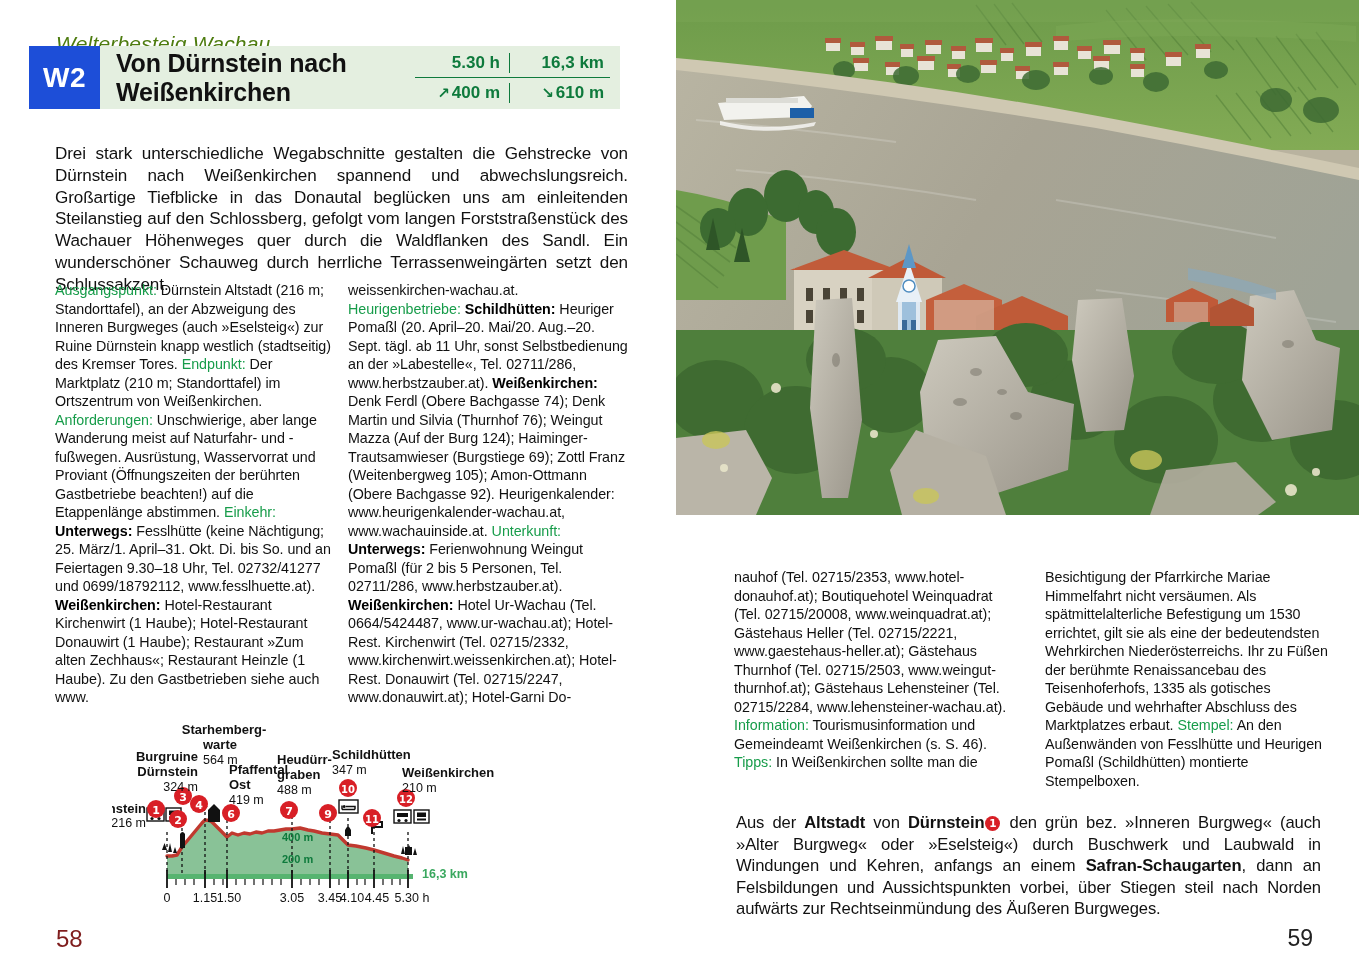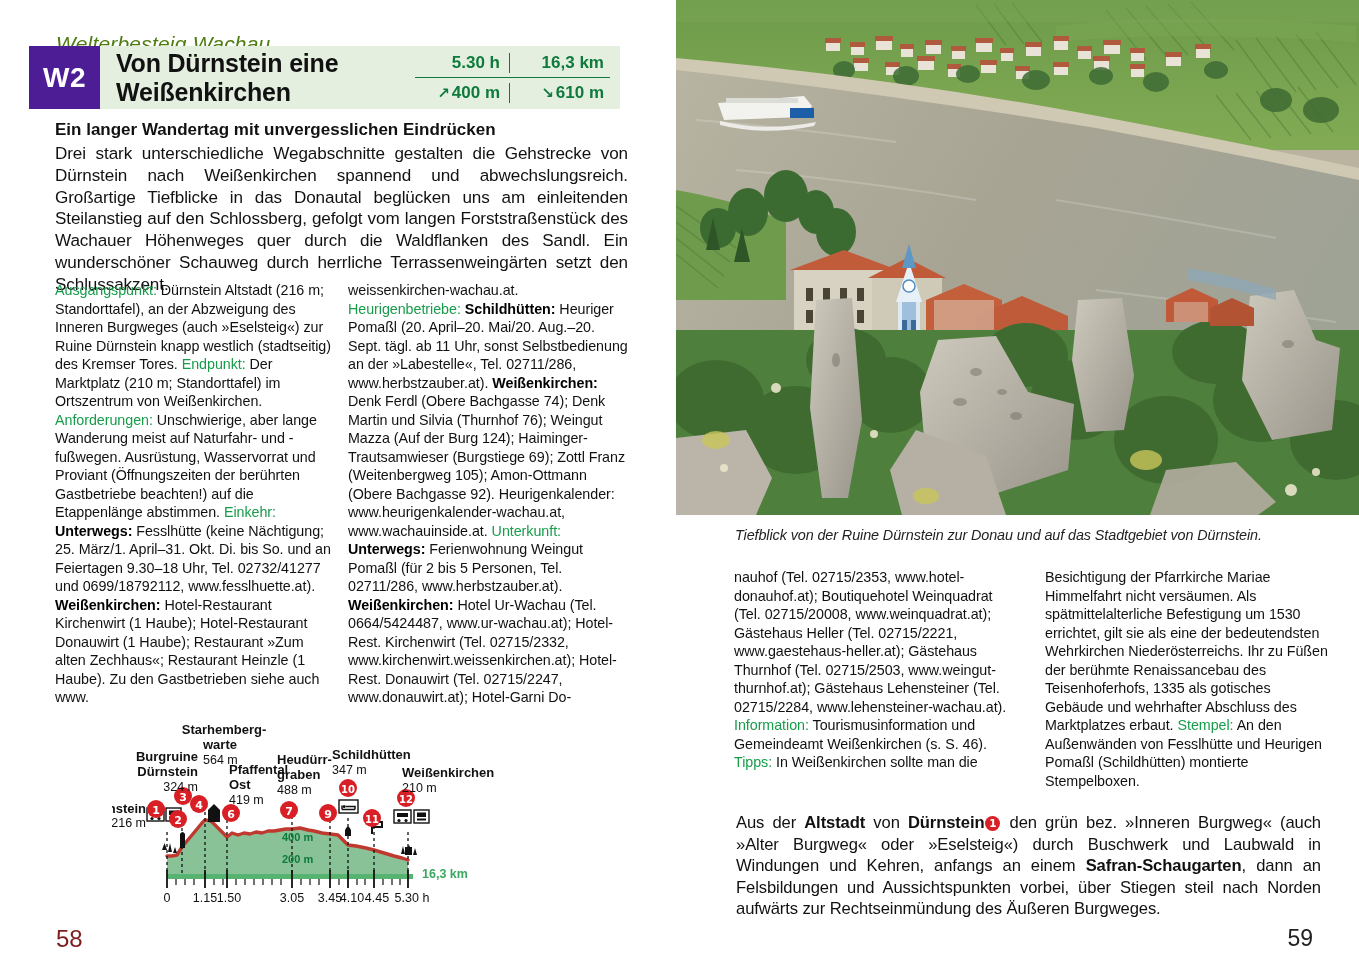"W2" .tour-badge { background: #4c1d95 -> #1d4ed8 }
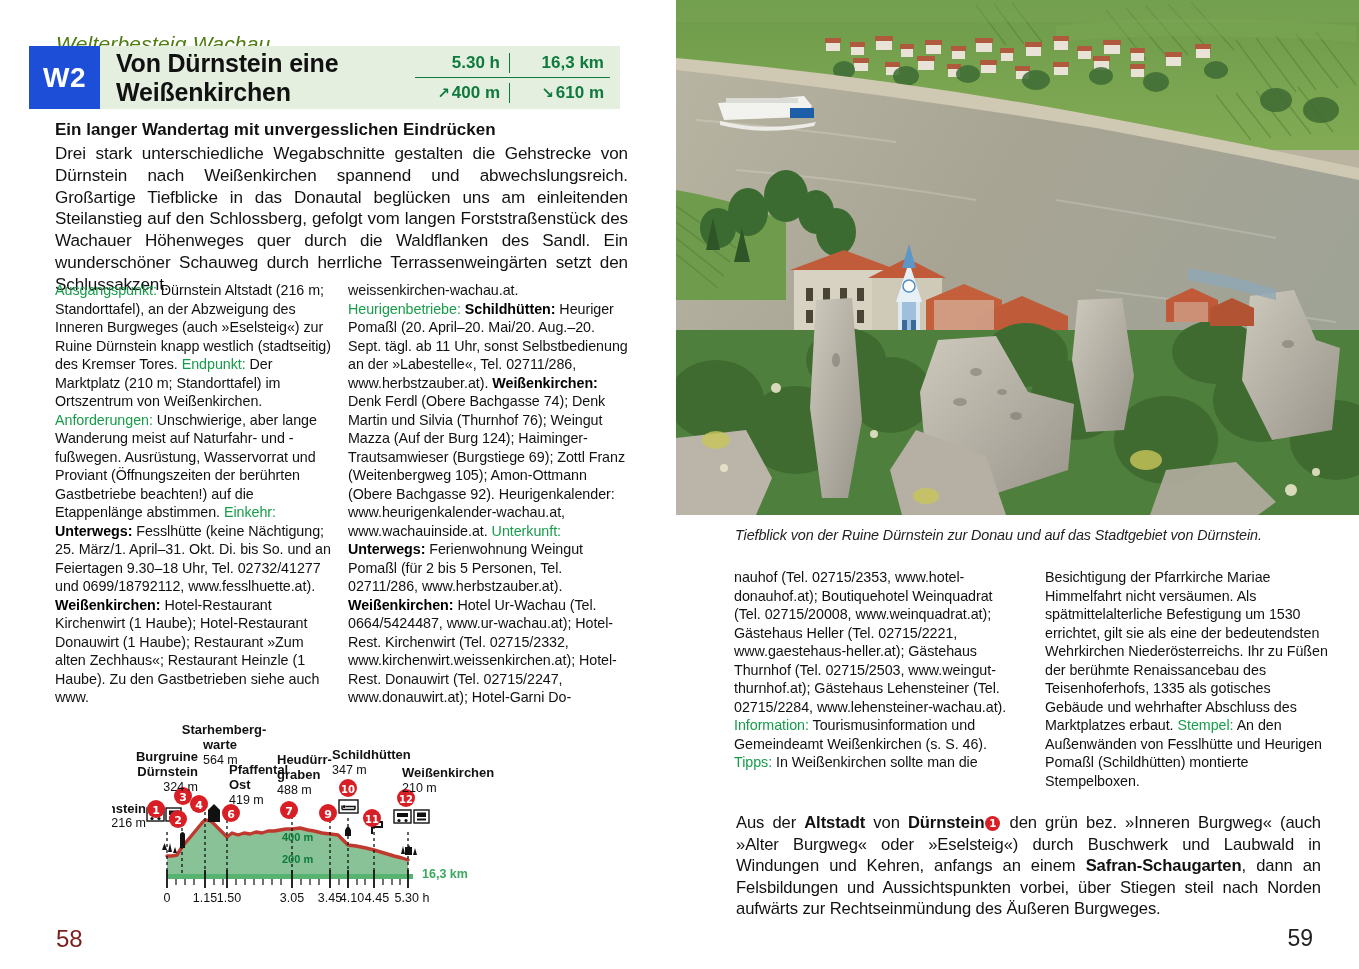"Von Dürnstein eine" div { text: eine -> nach }
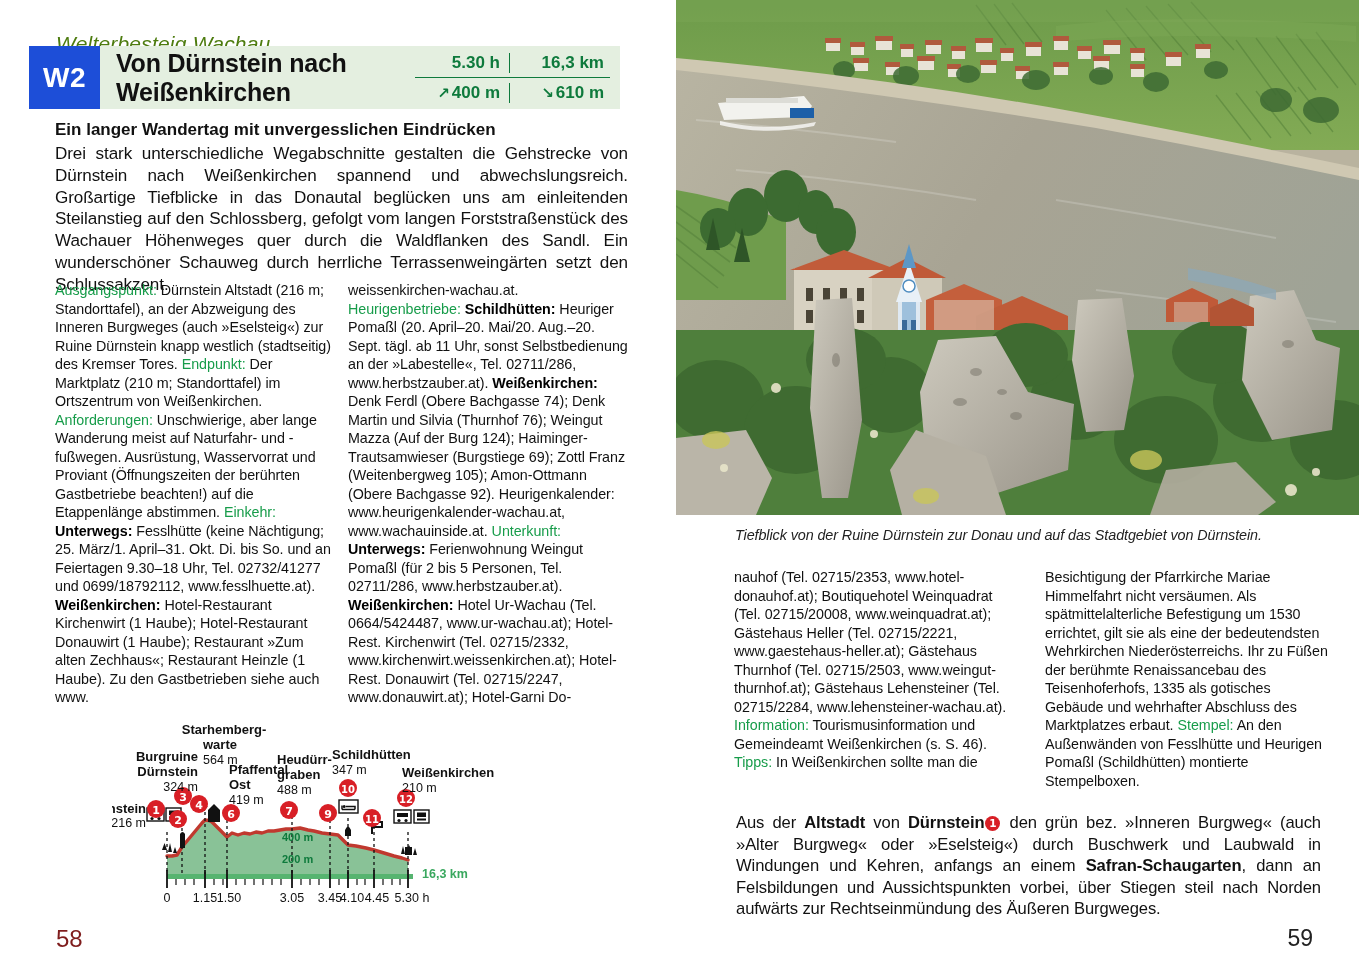"Ein langer Wandertag mit unvergesslichen" div.lead-title { html: <div>Ein langer Wandertag mit unvergesslichen Eindrücken</div> -> none }
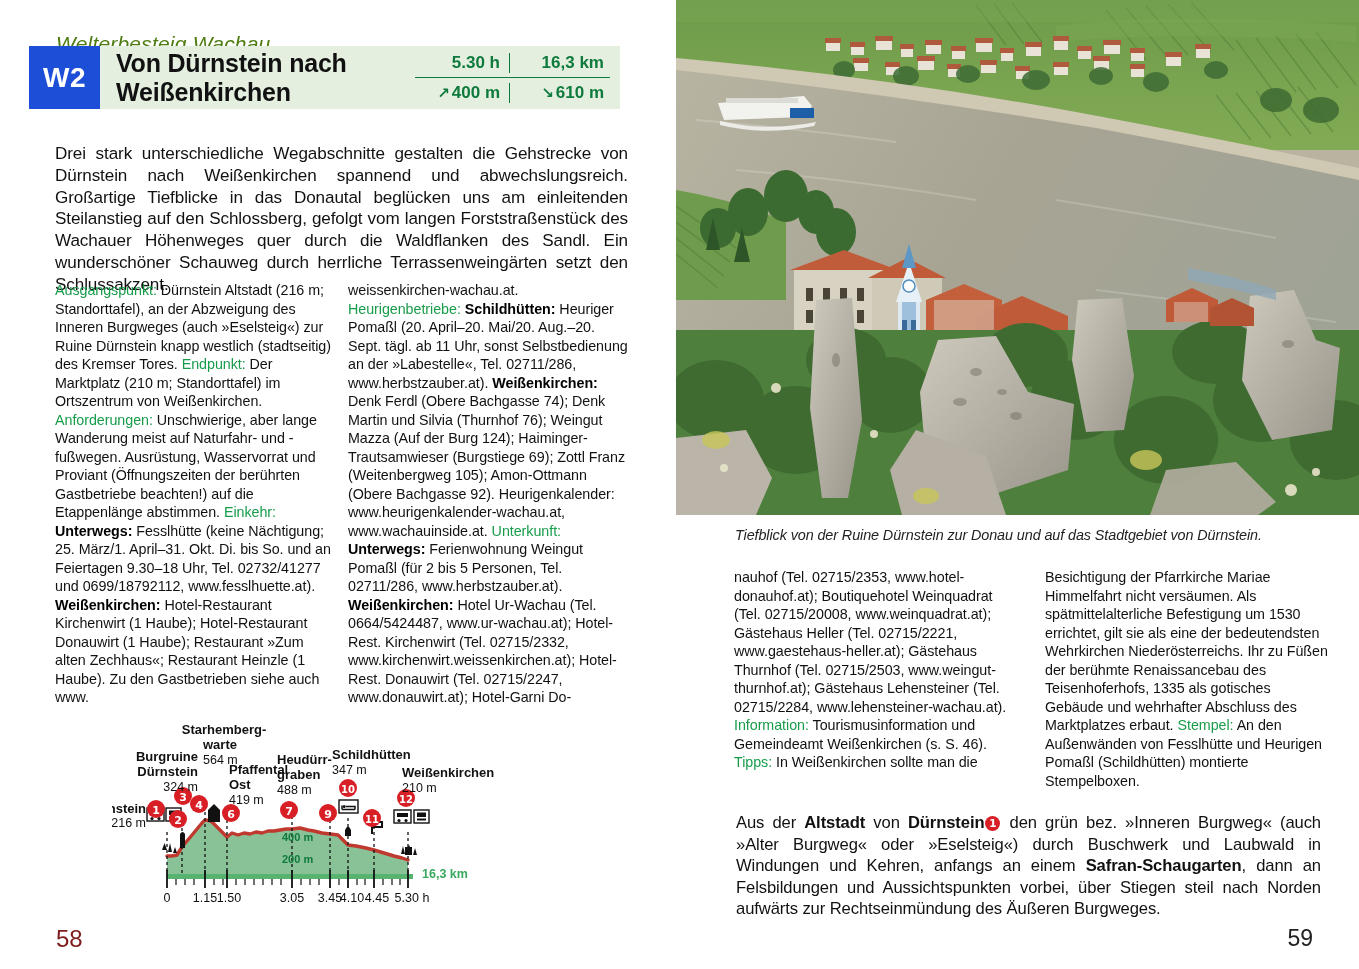"Tiefblick von der Ruine Dürnstein" div.caption { html: <div>Tiefblick von der Ruine Dürnstein zur Donau und auf das Stadtgebiet von Dürnstein.</div> -> none }
